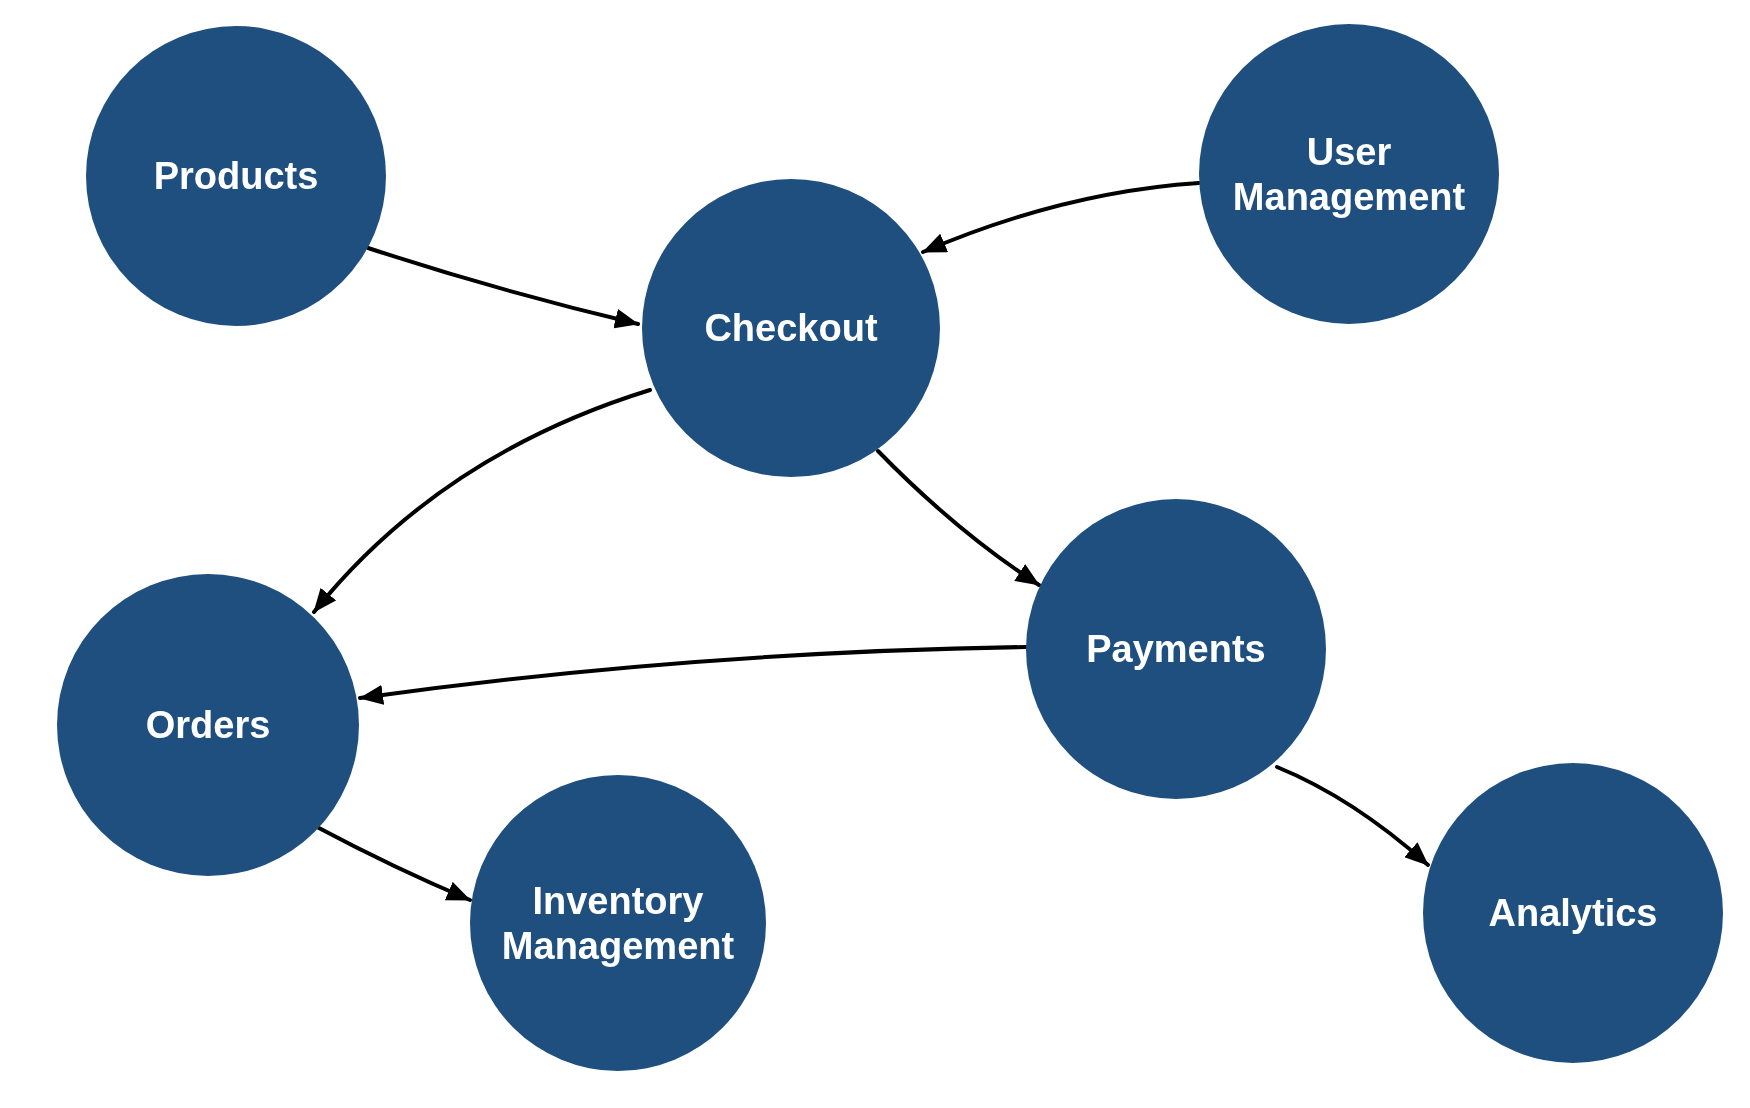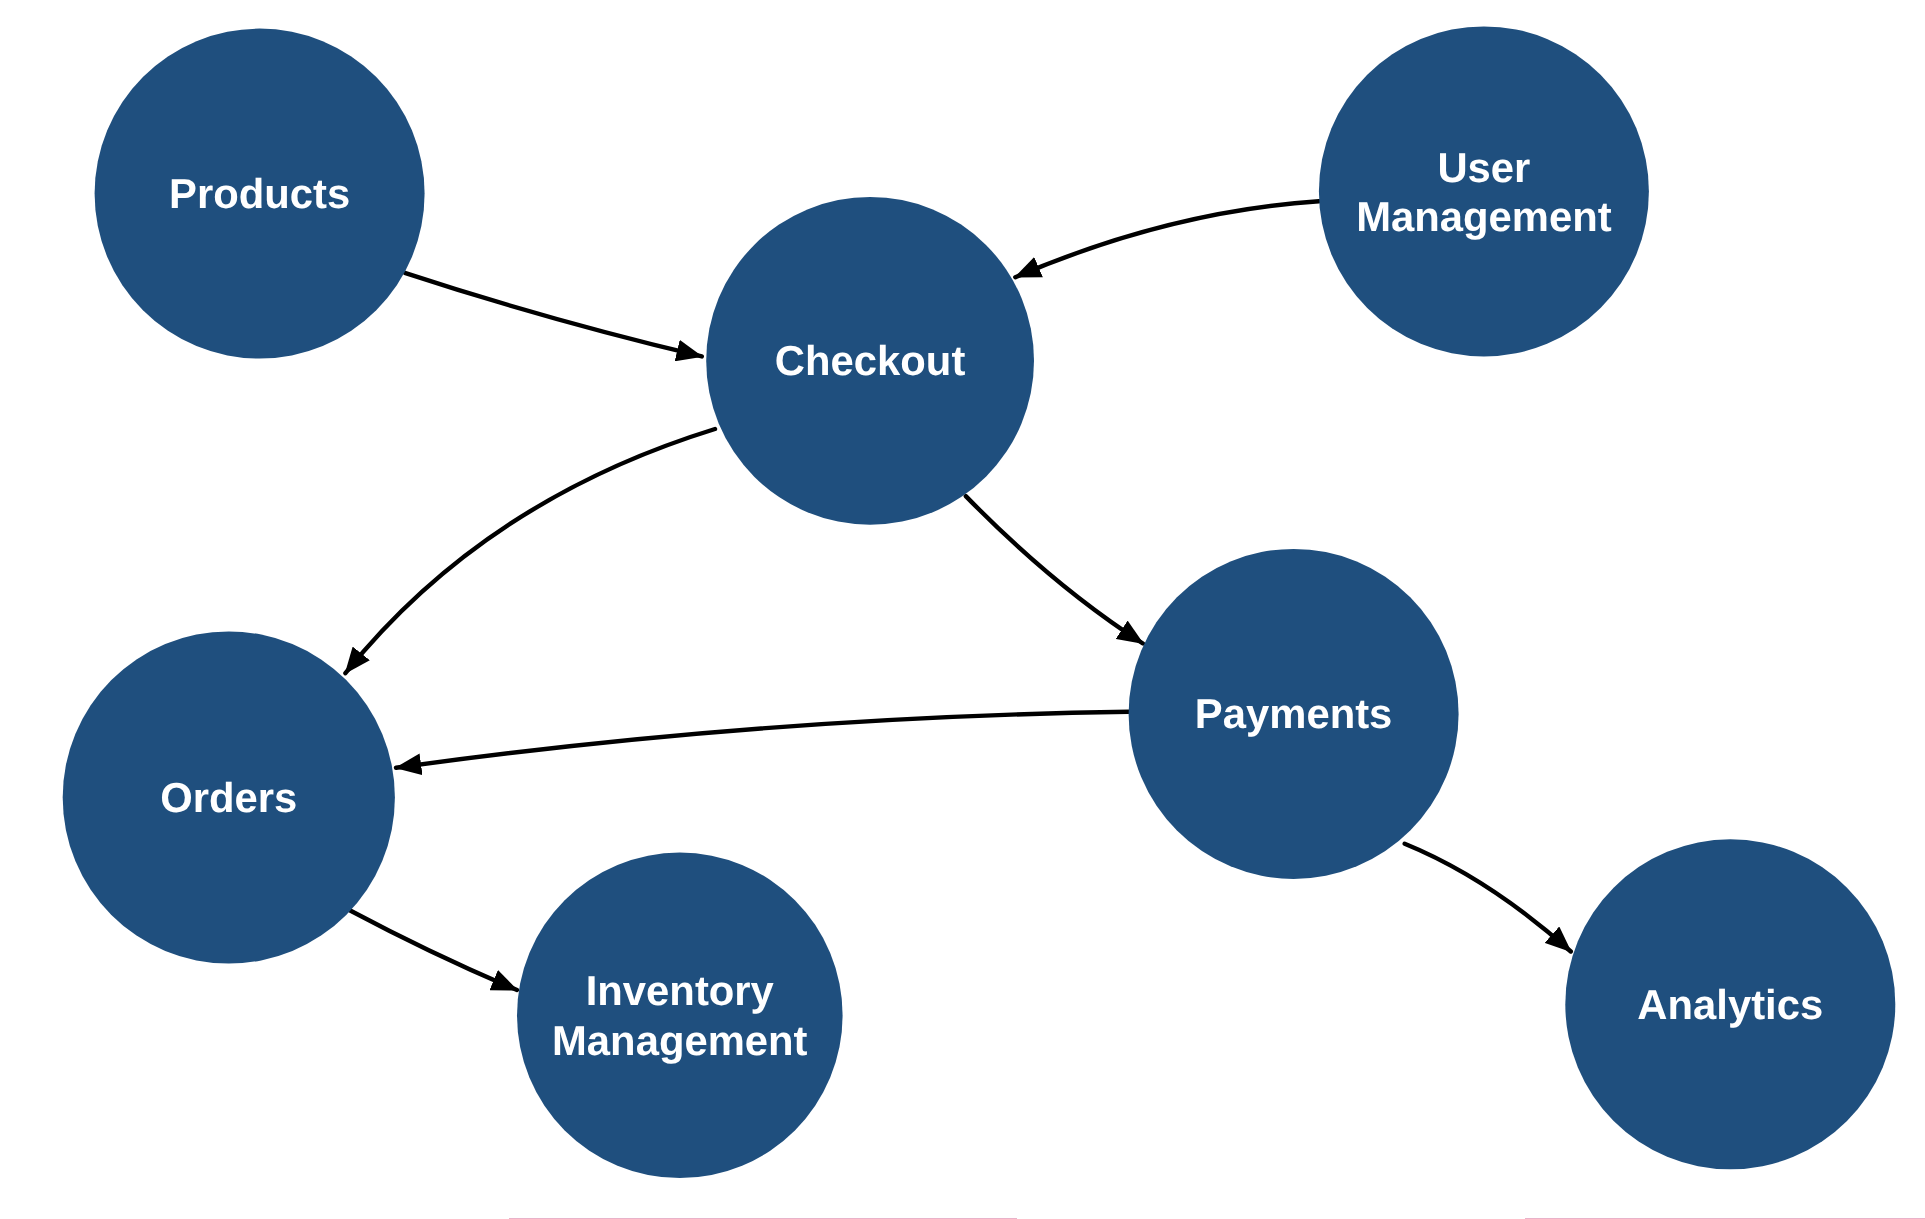"Products" .stage { background: #be185d -> #e5e5e5 }
